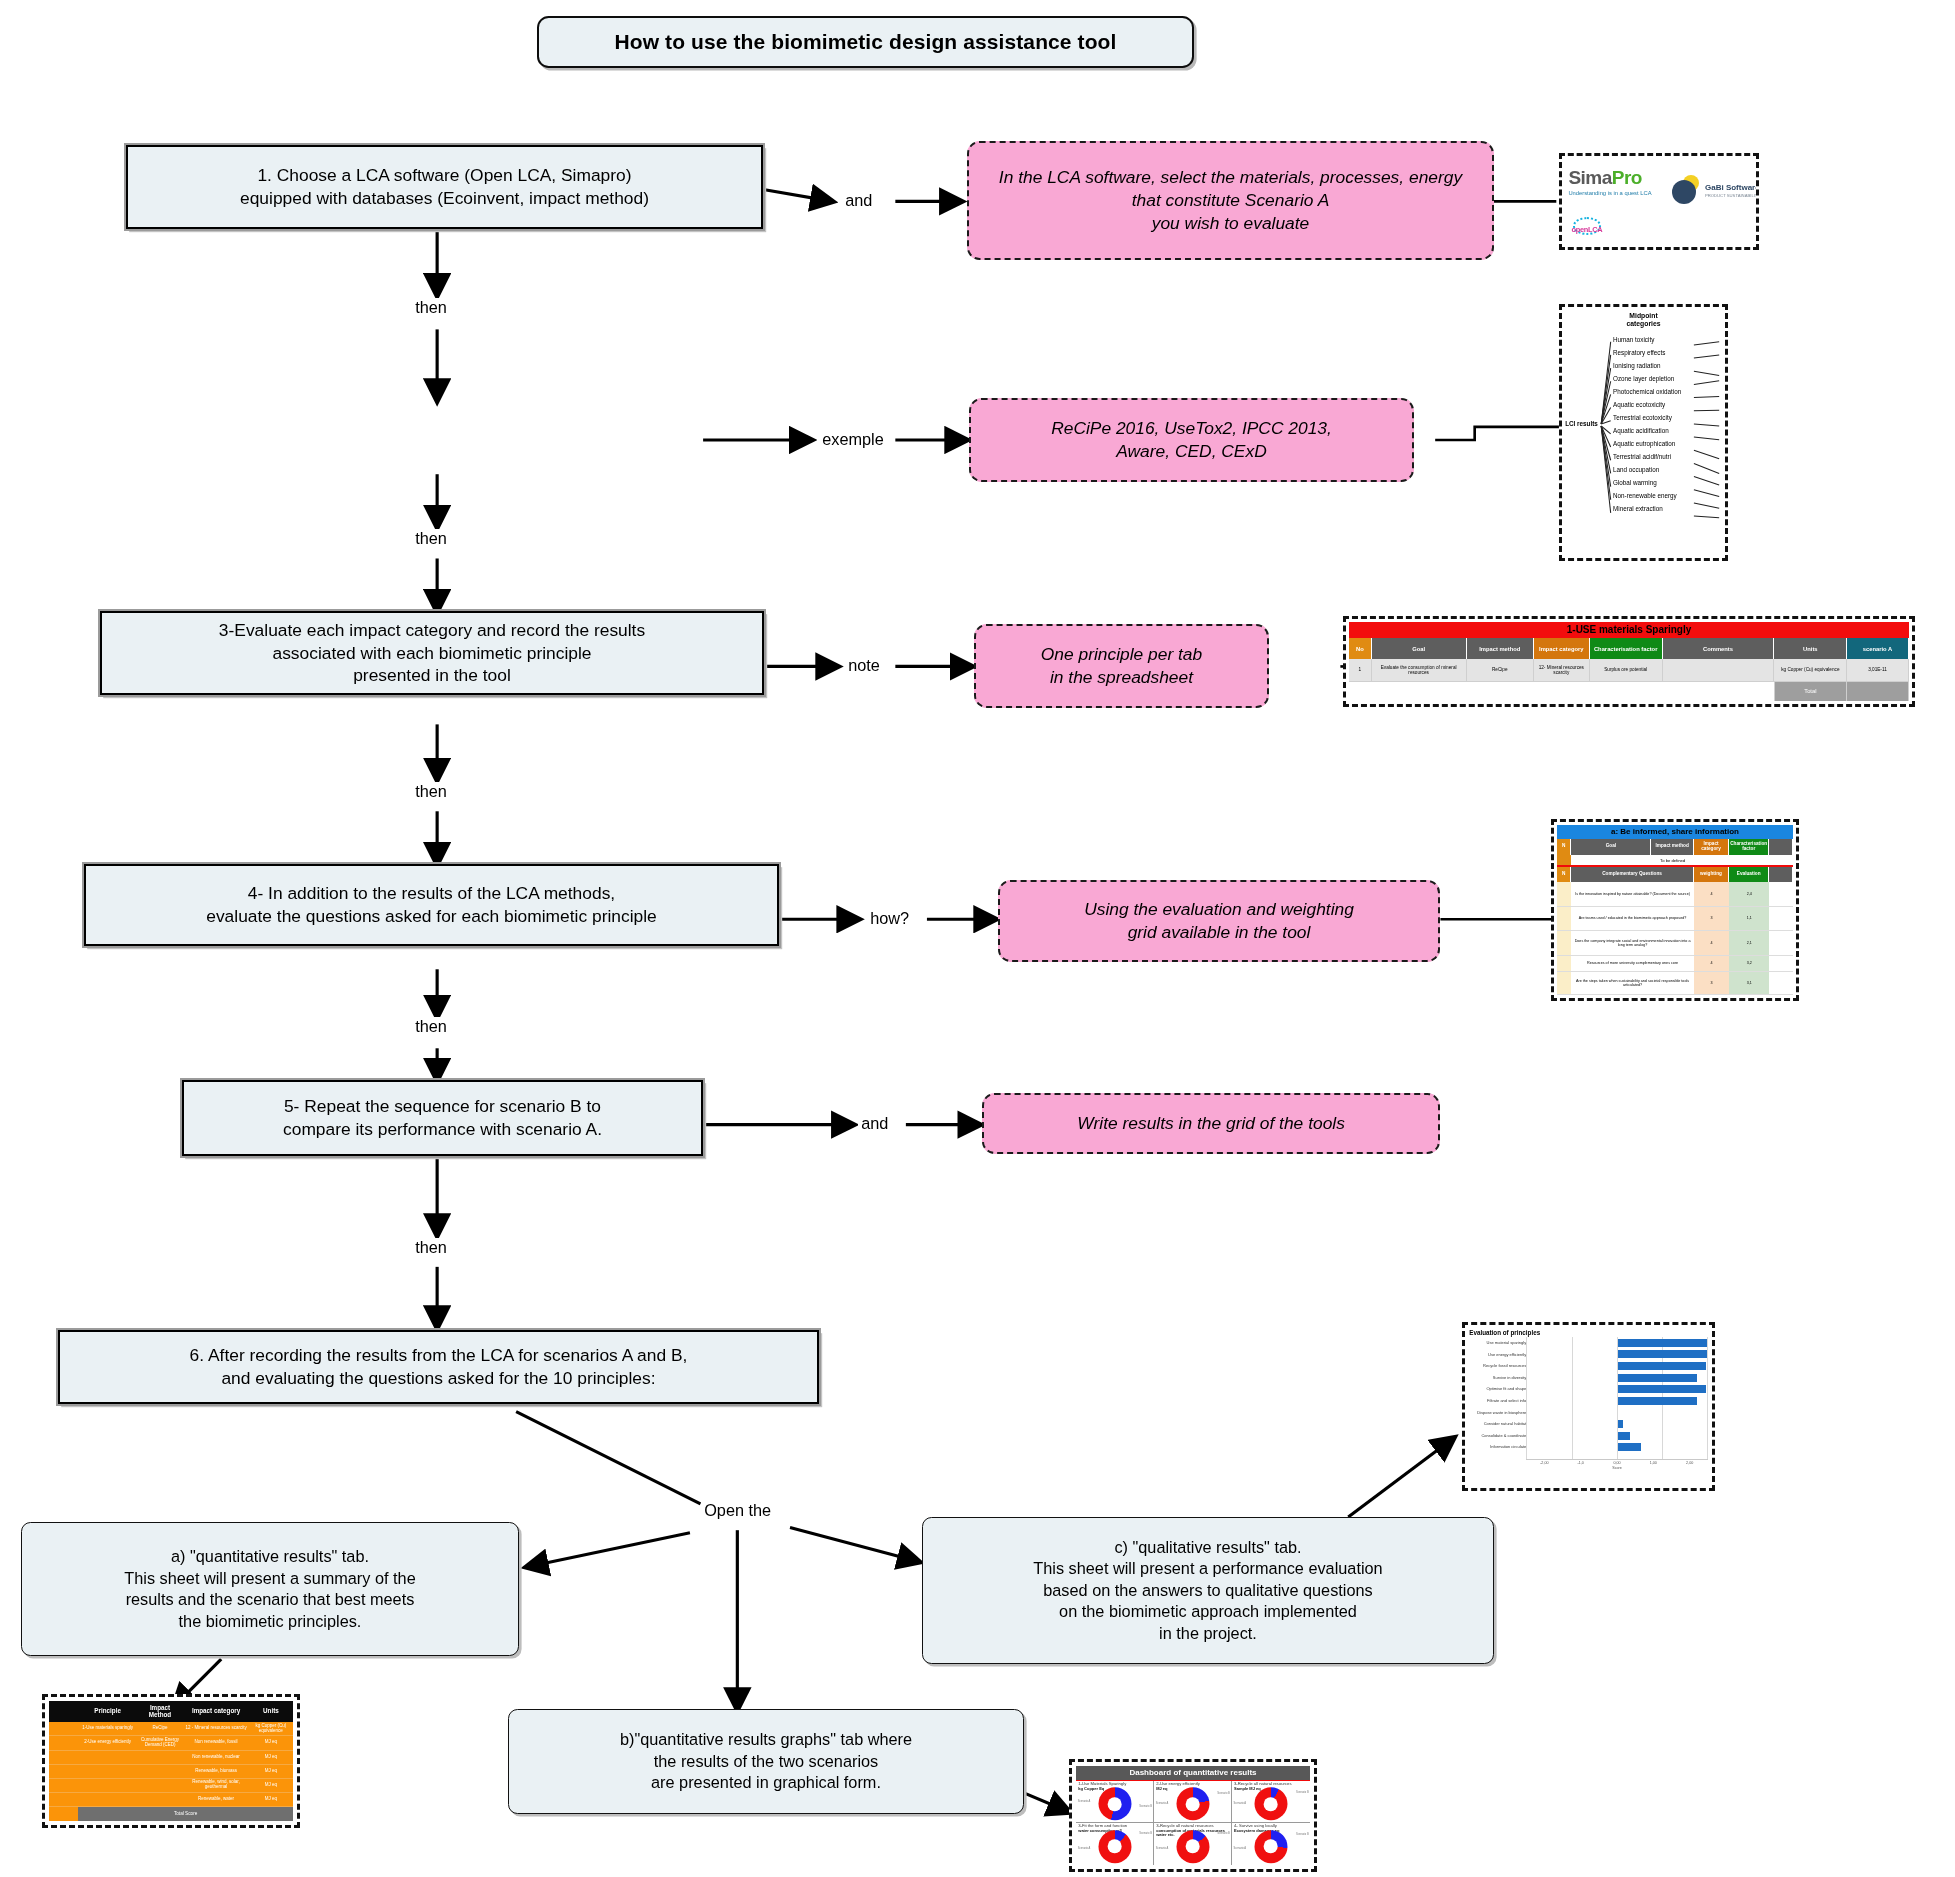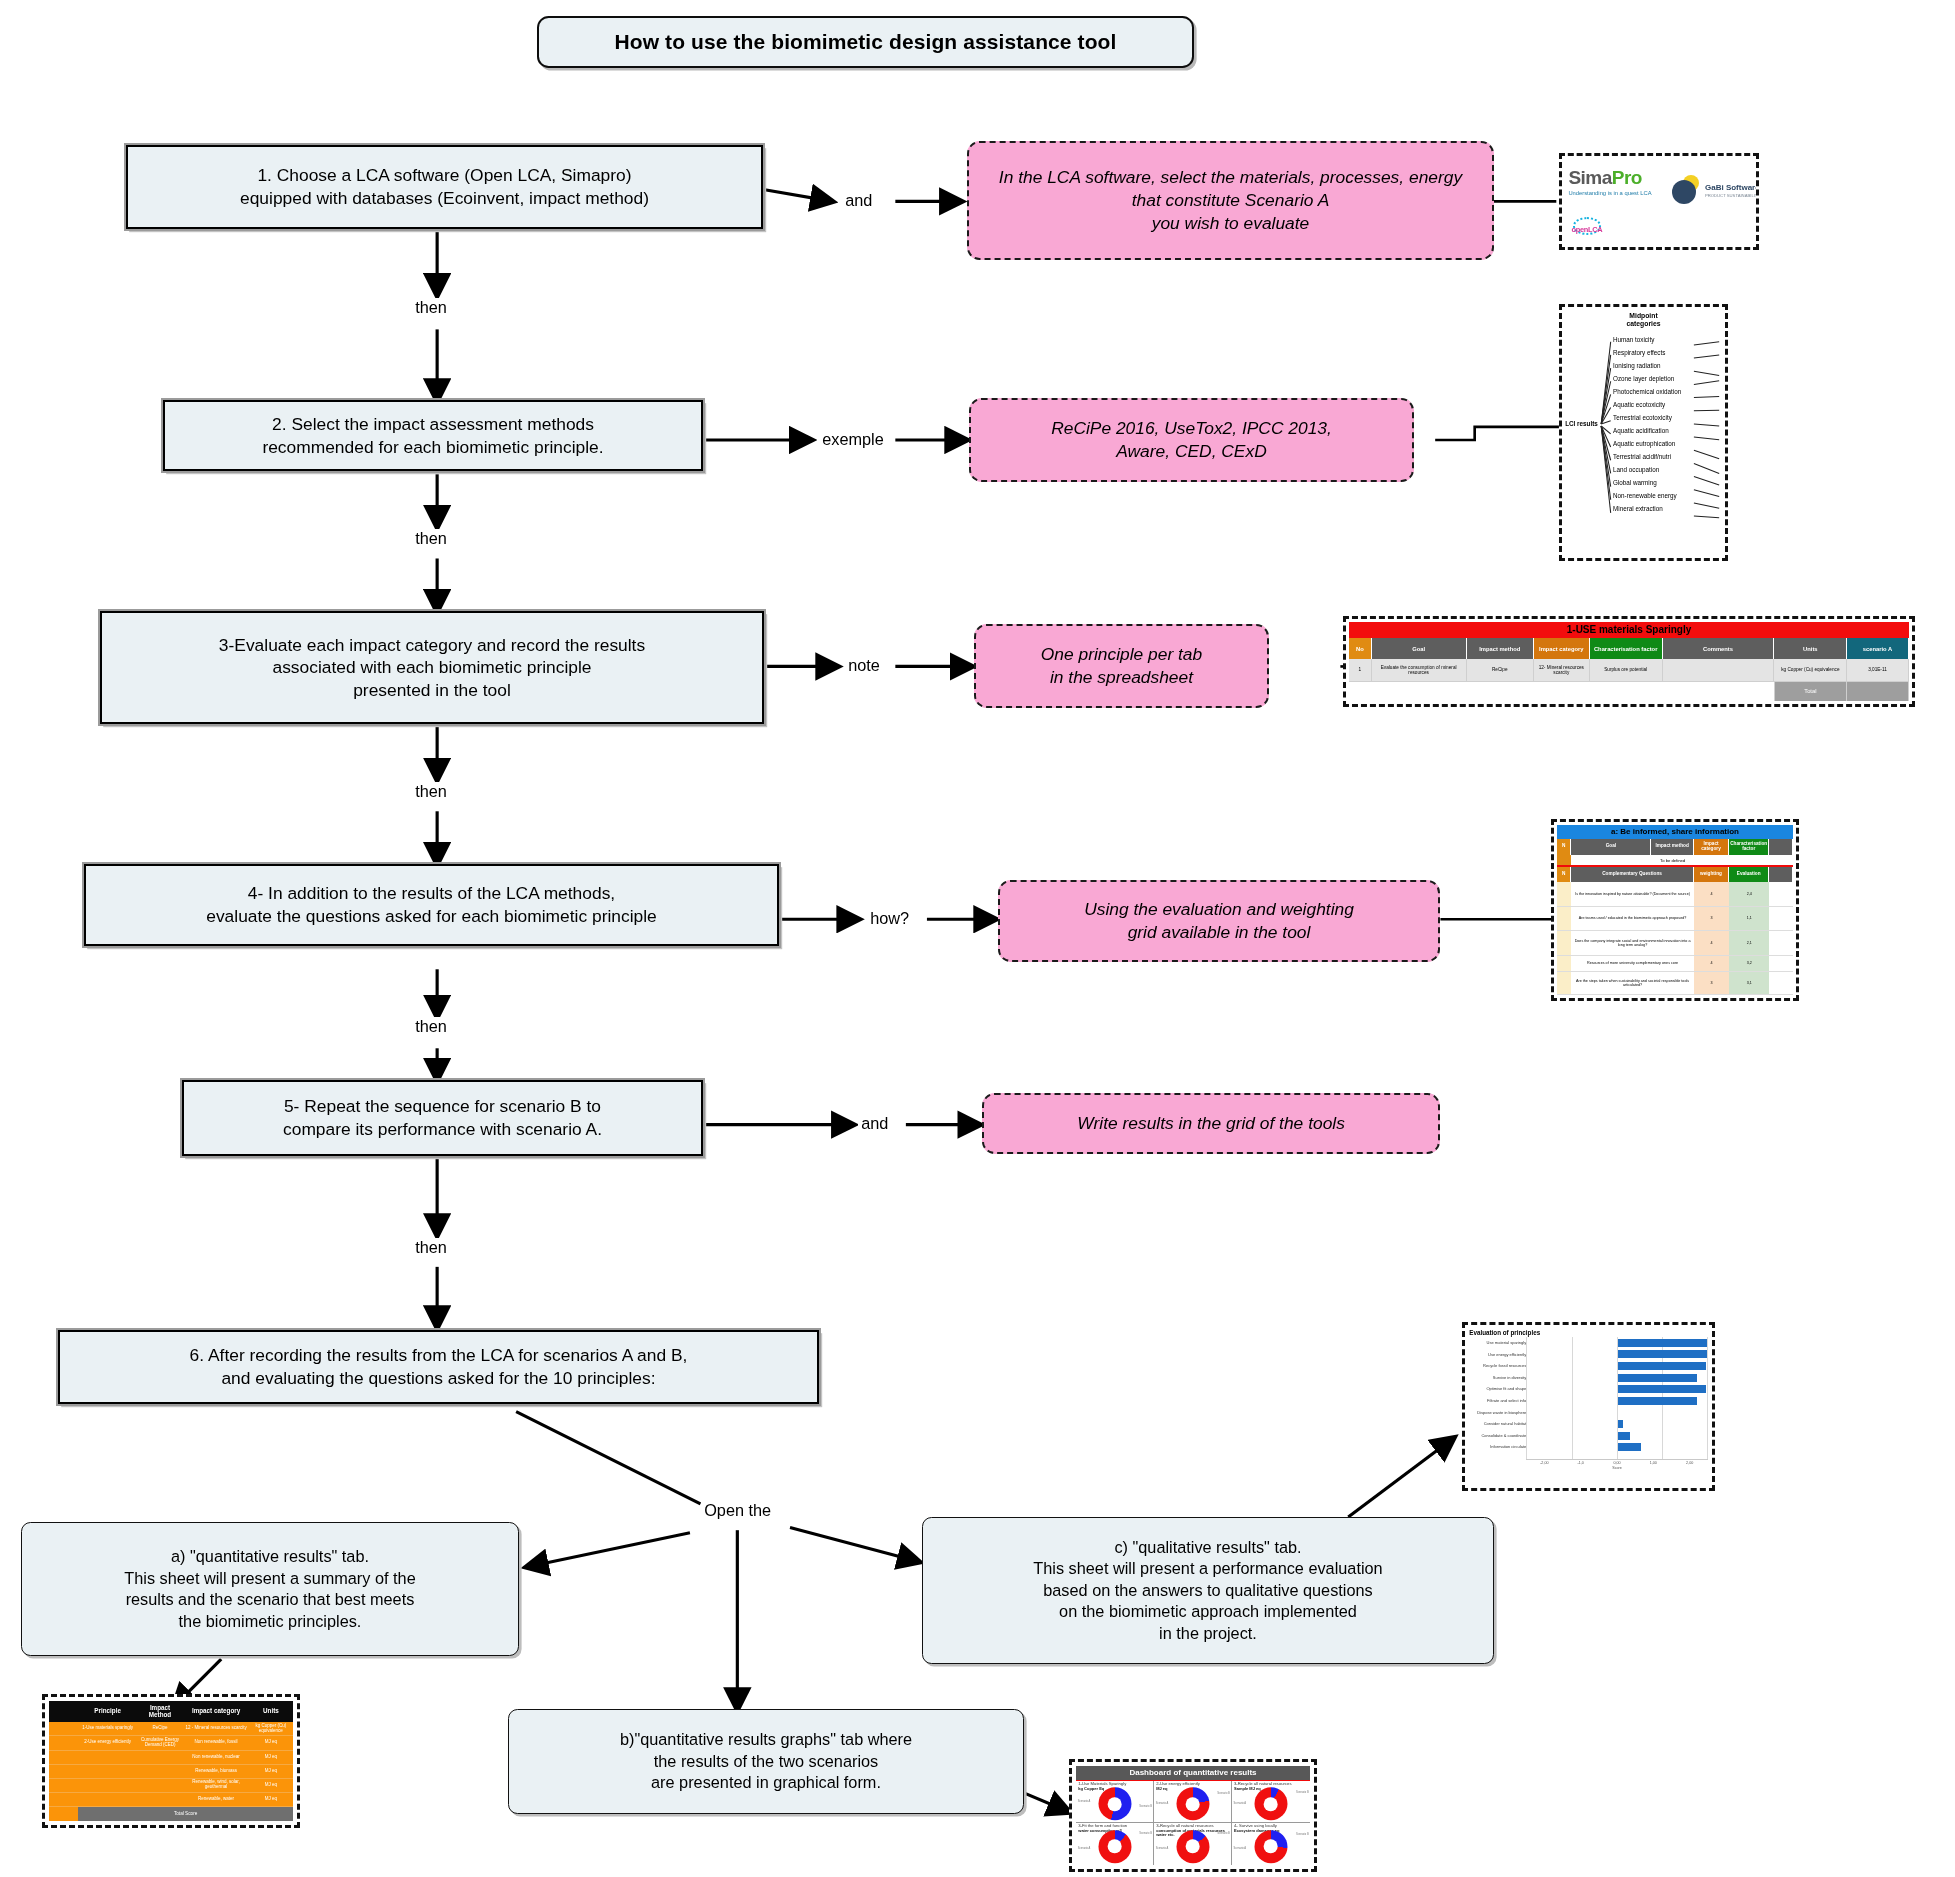"2. Select the impact assessment" div.step-box { html: <div> <div>2. Select the impact assessment methods recommended for each biomimetic principle.</div> </div> -> none }
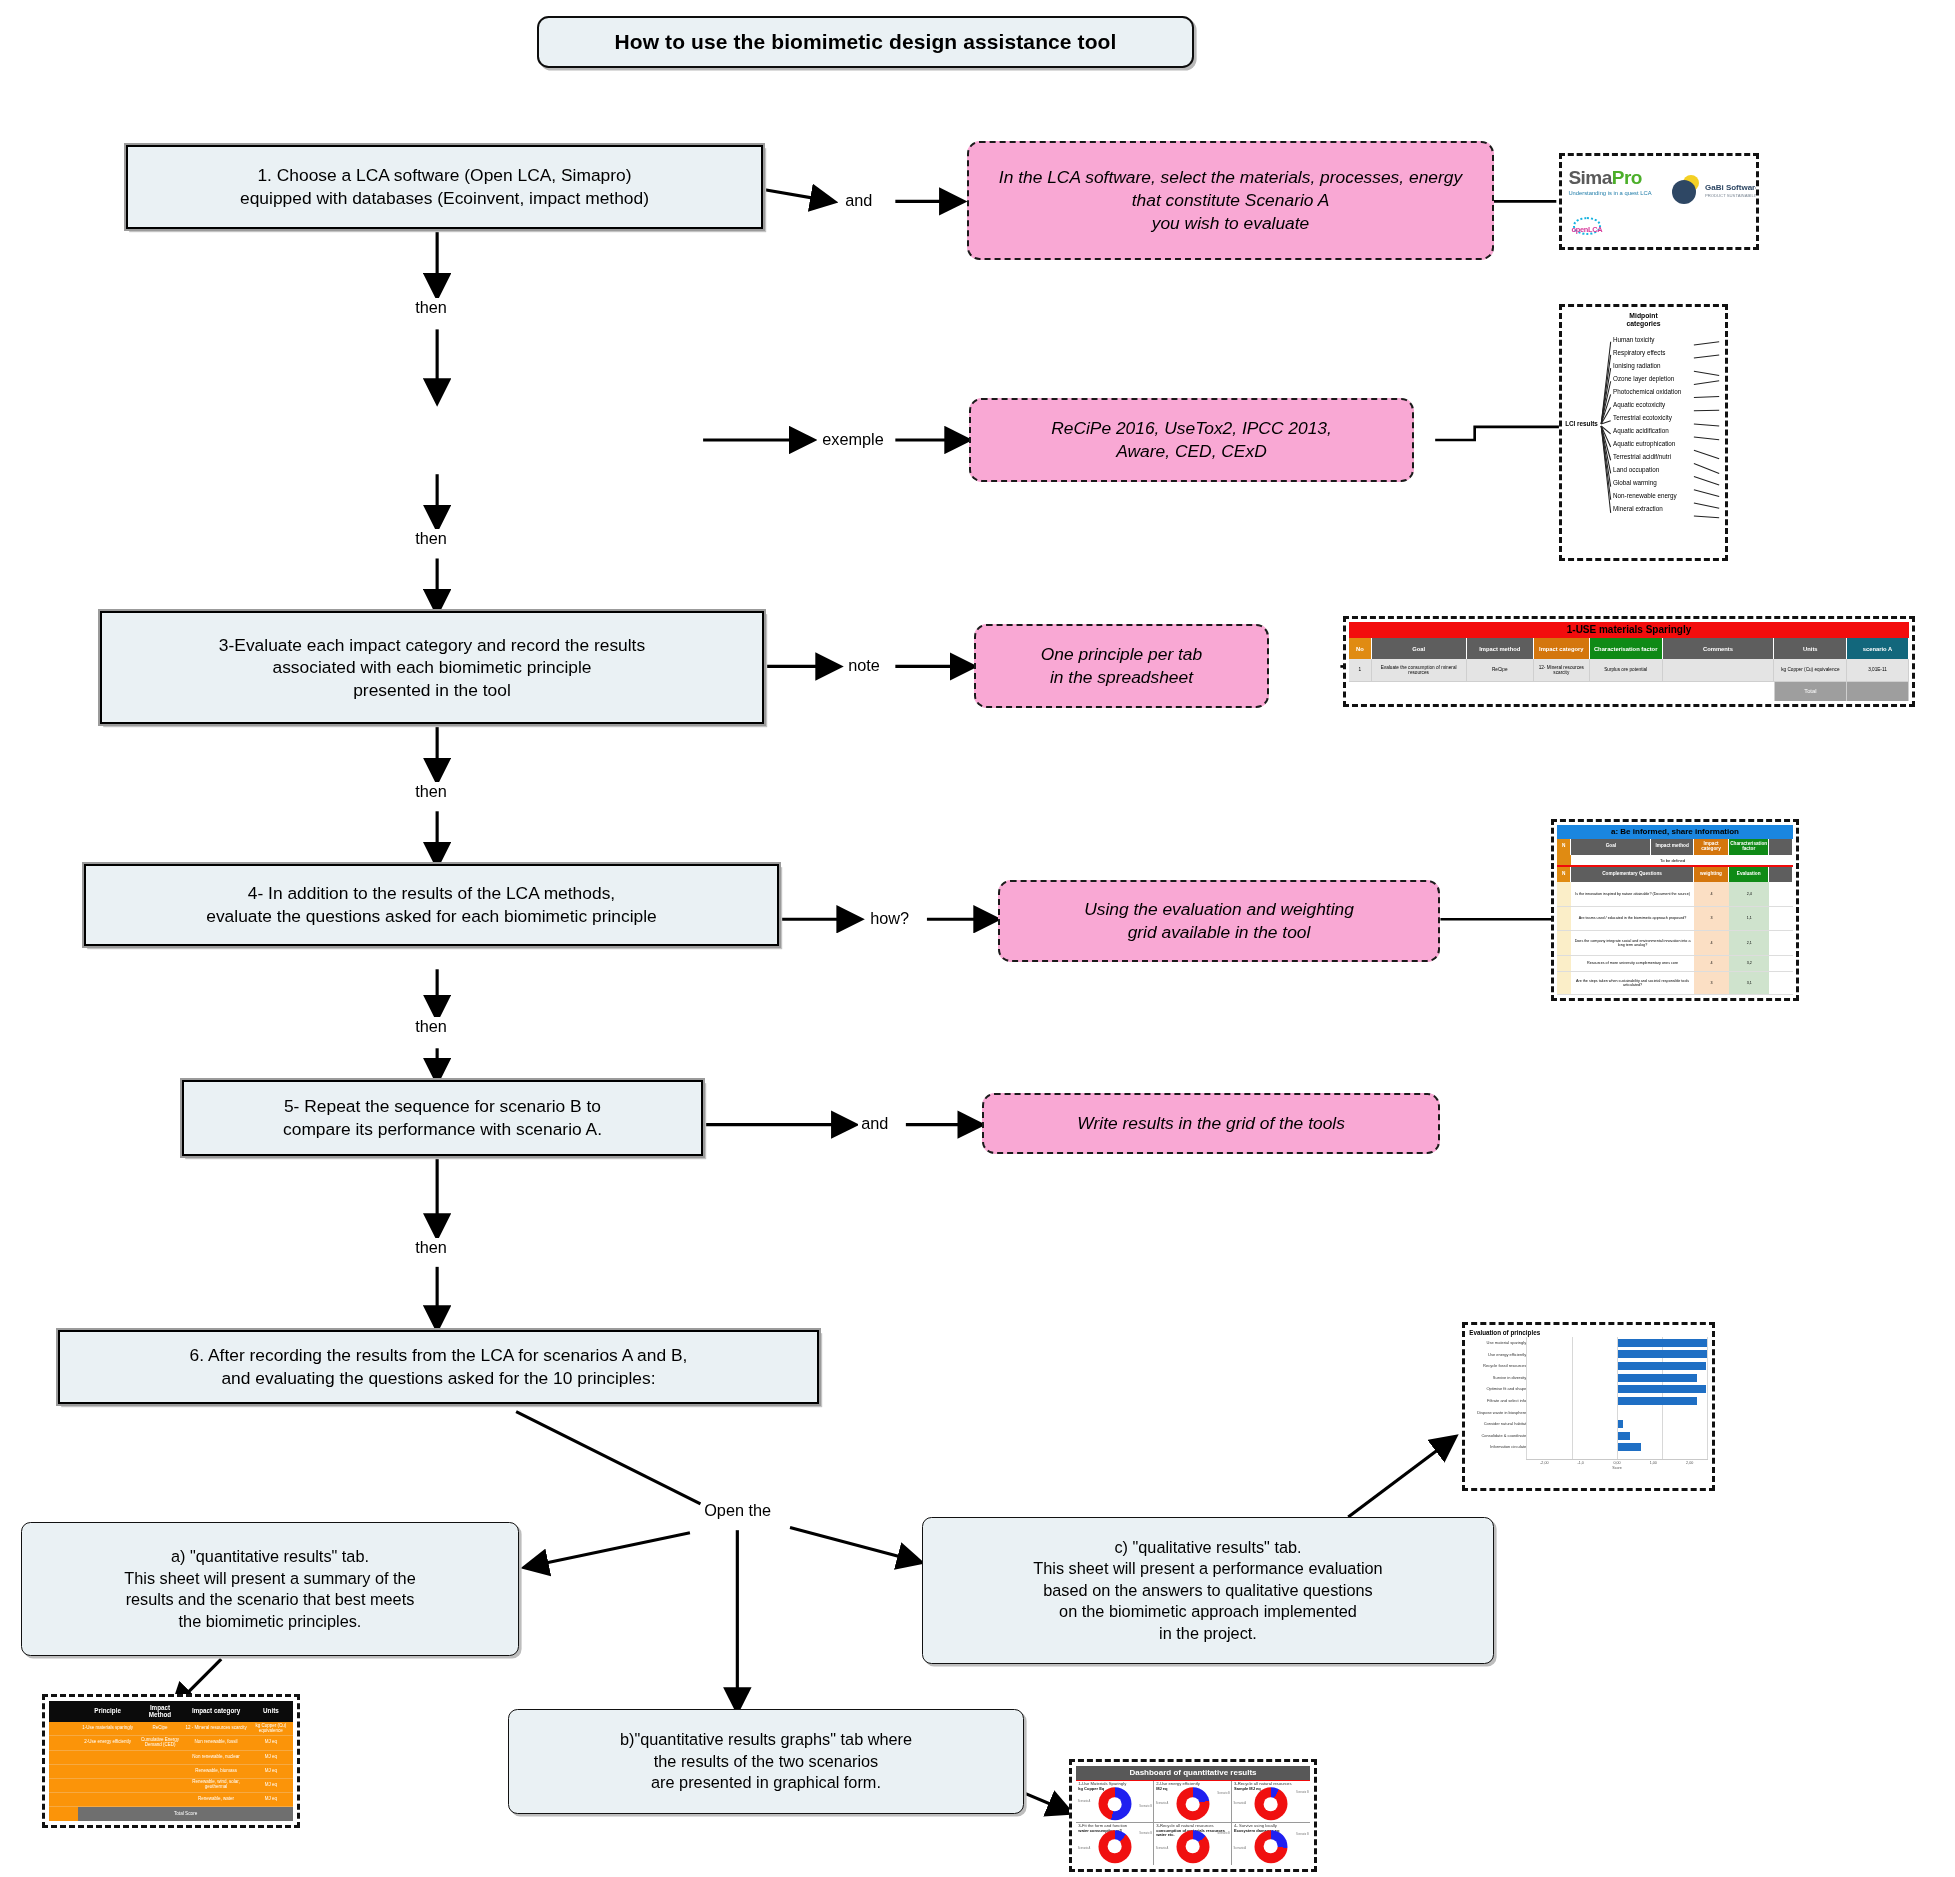"3-Evaluate each impact category and" div.step-box { height: 113px -> 84px }
